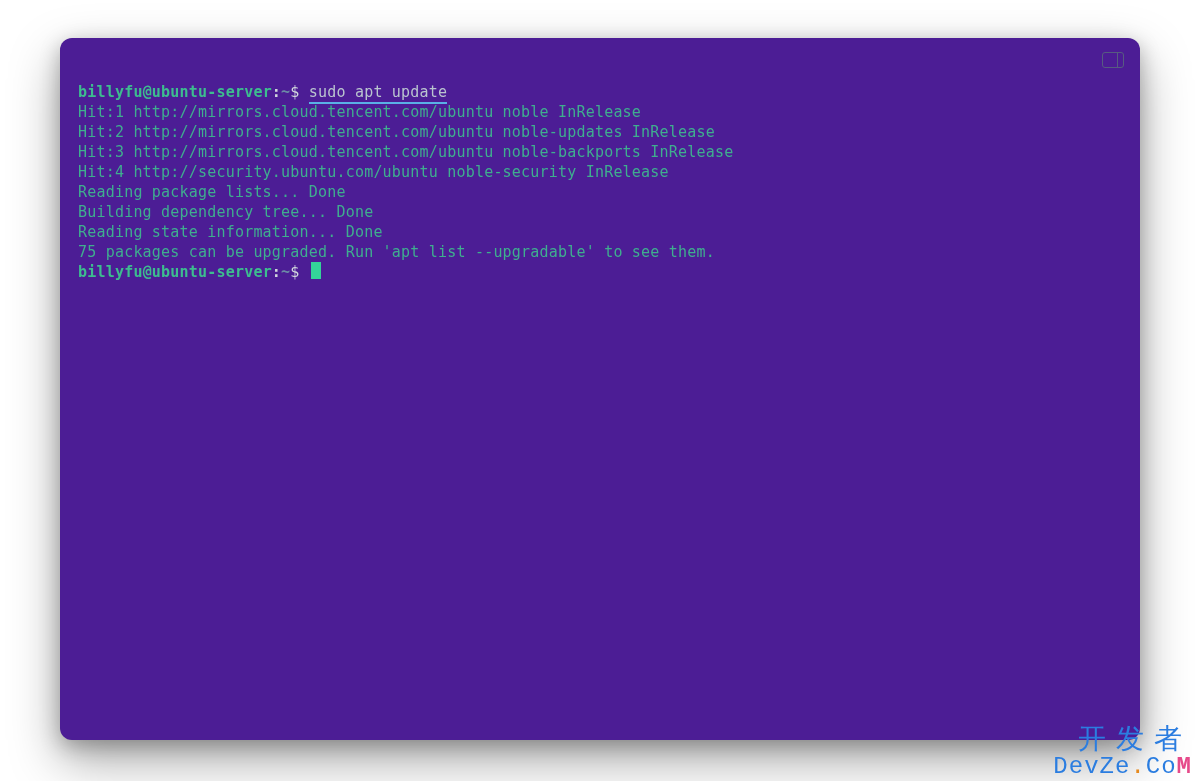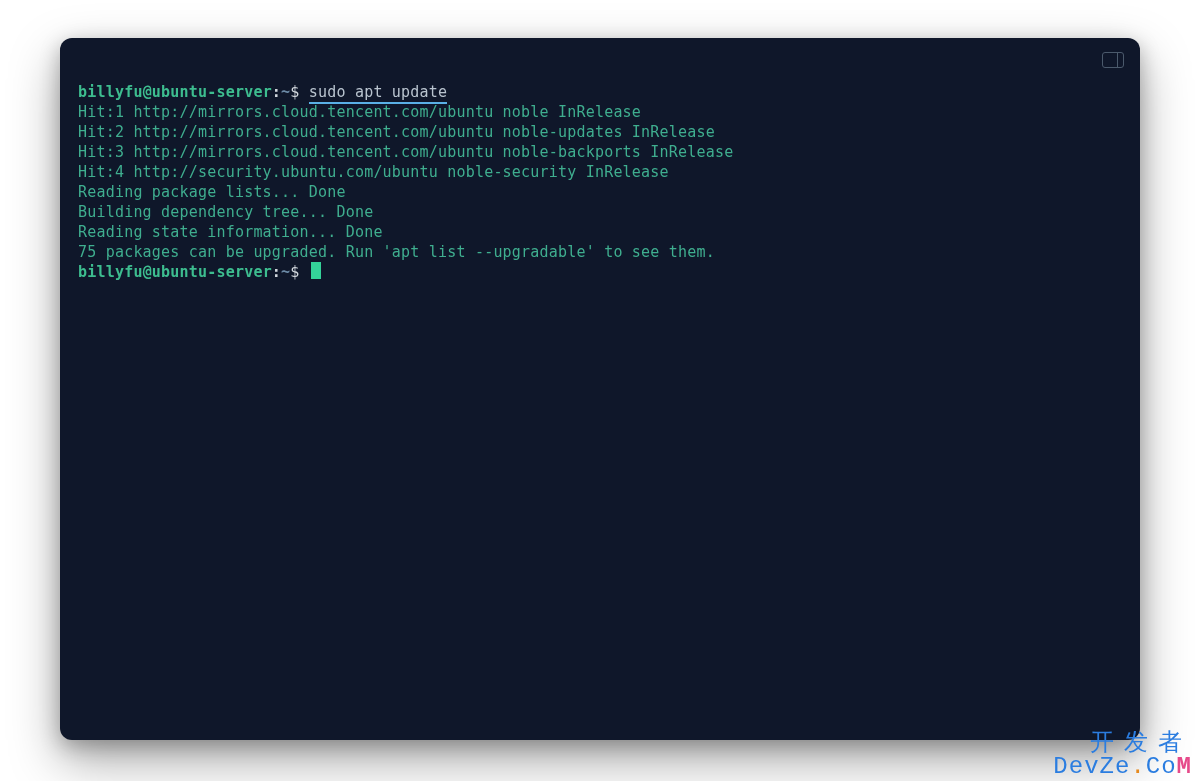"billyfu@ubuntu-server:~$ sudo apt update" .terminal-window { background: #0f172a -> #4c1d95 }
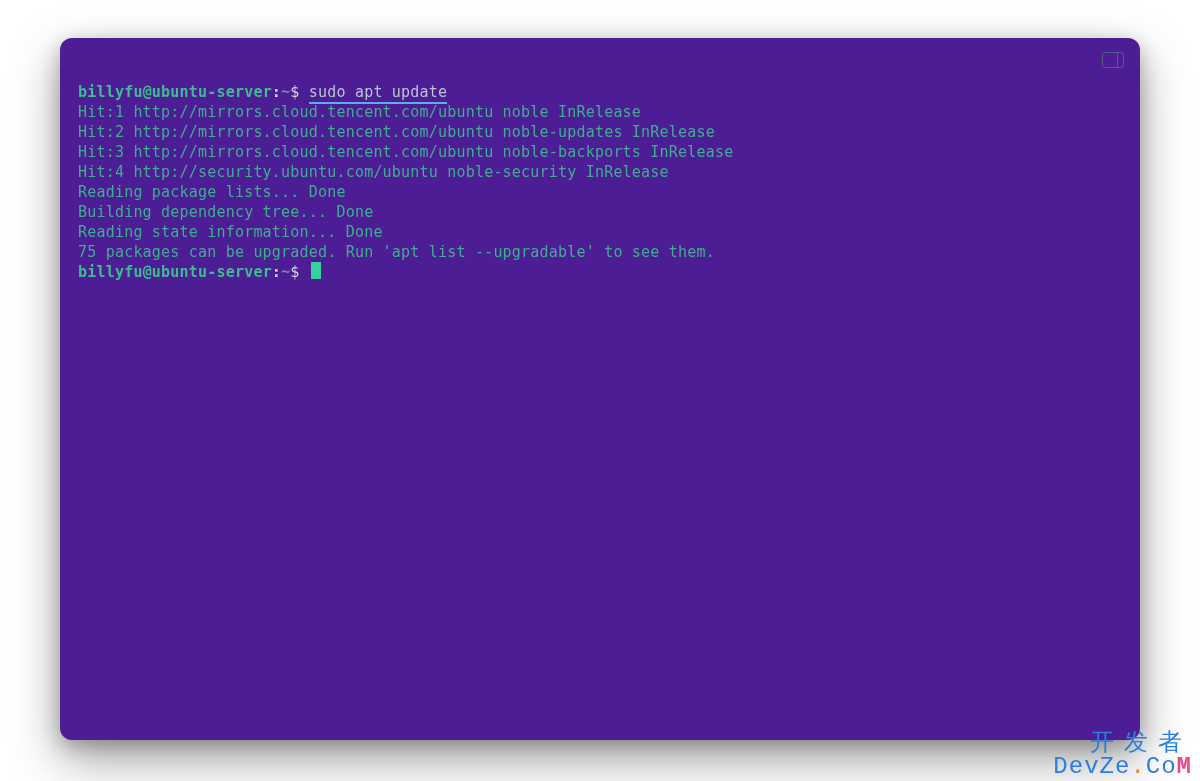"开发者" .watermark .line1 { font-size: 24px -> 28px }
